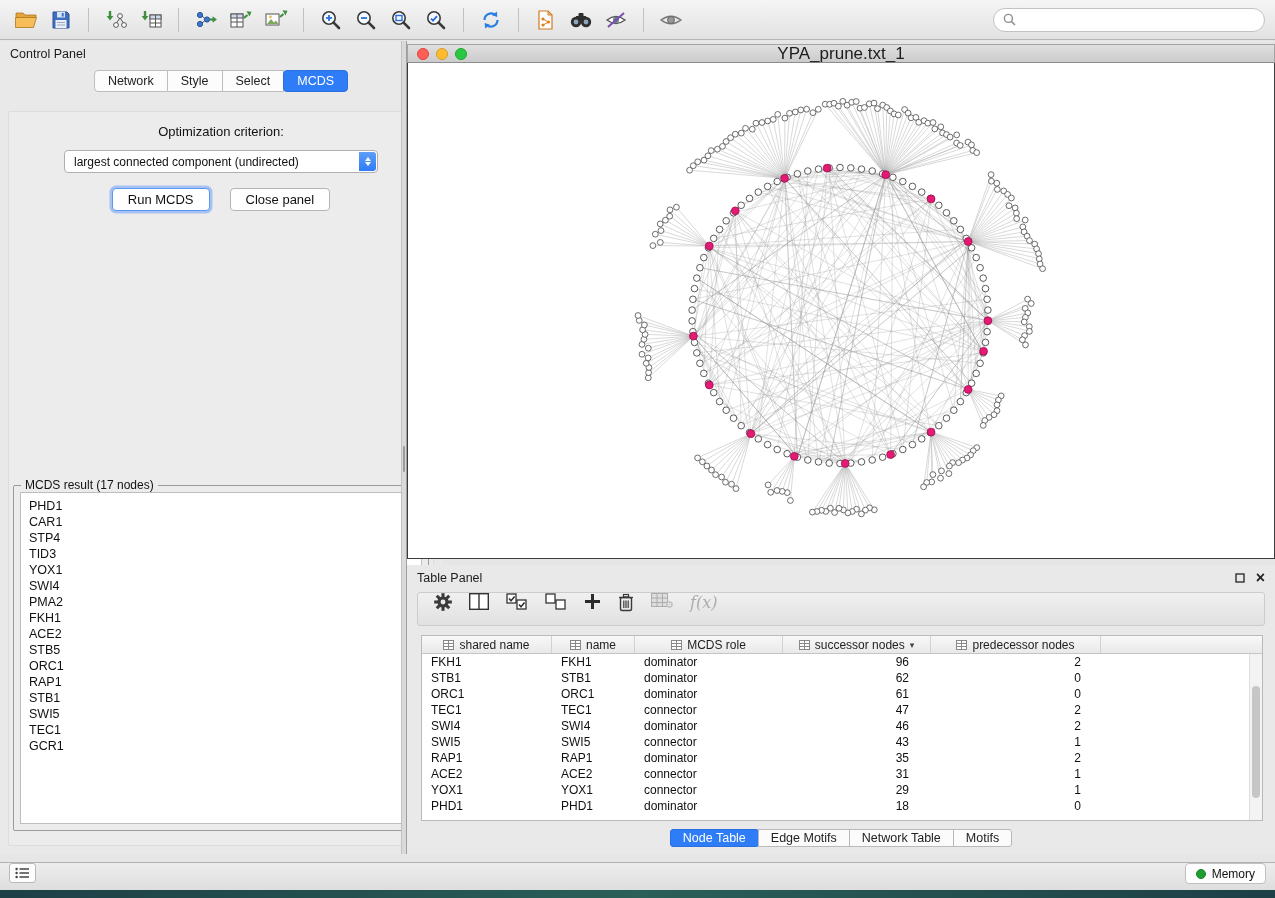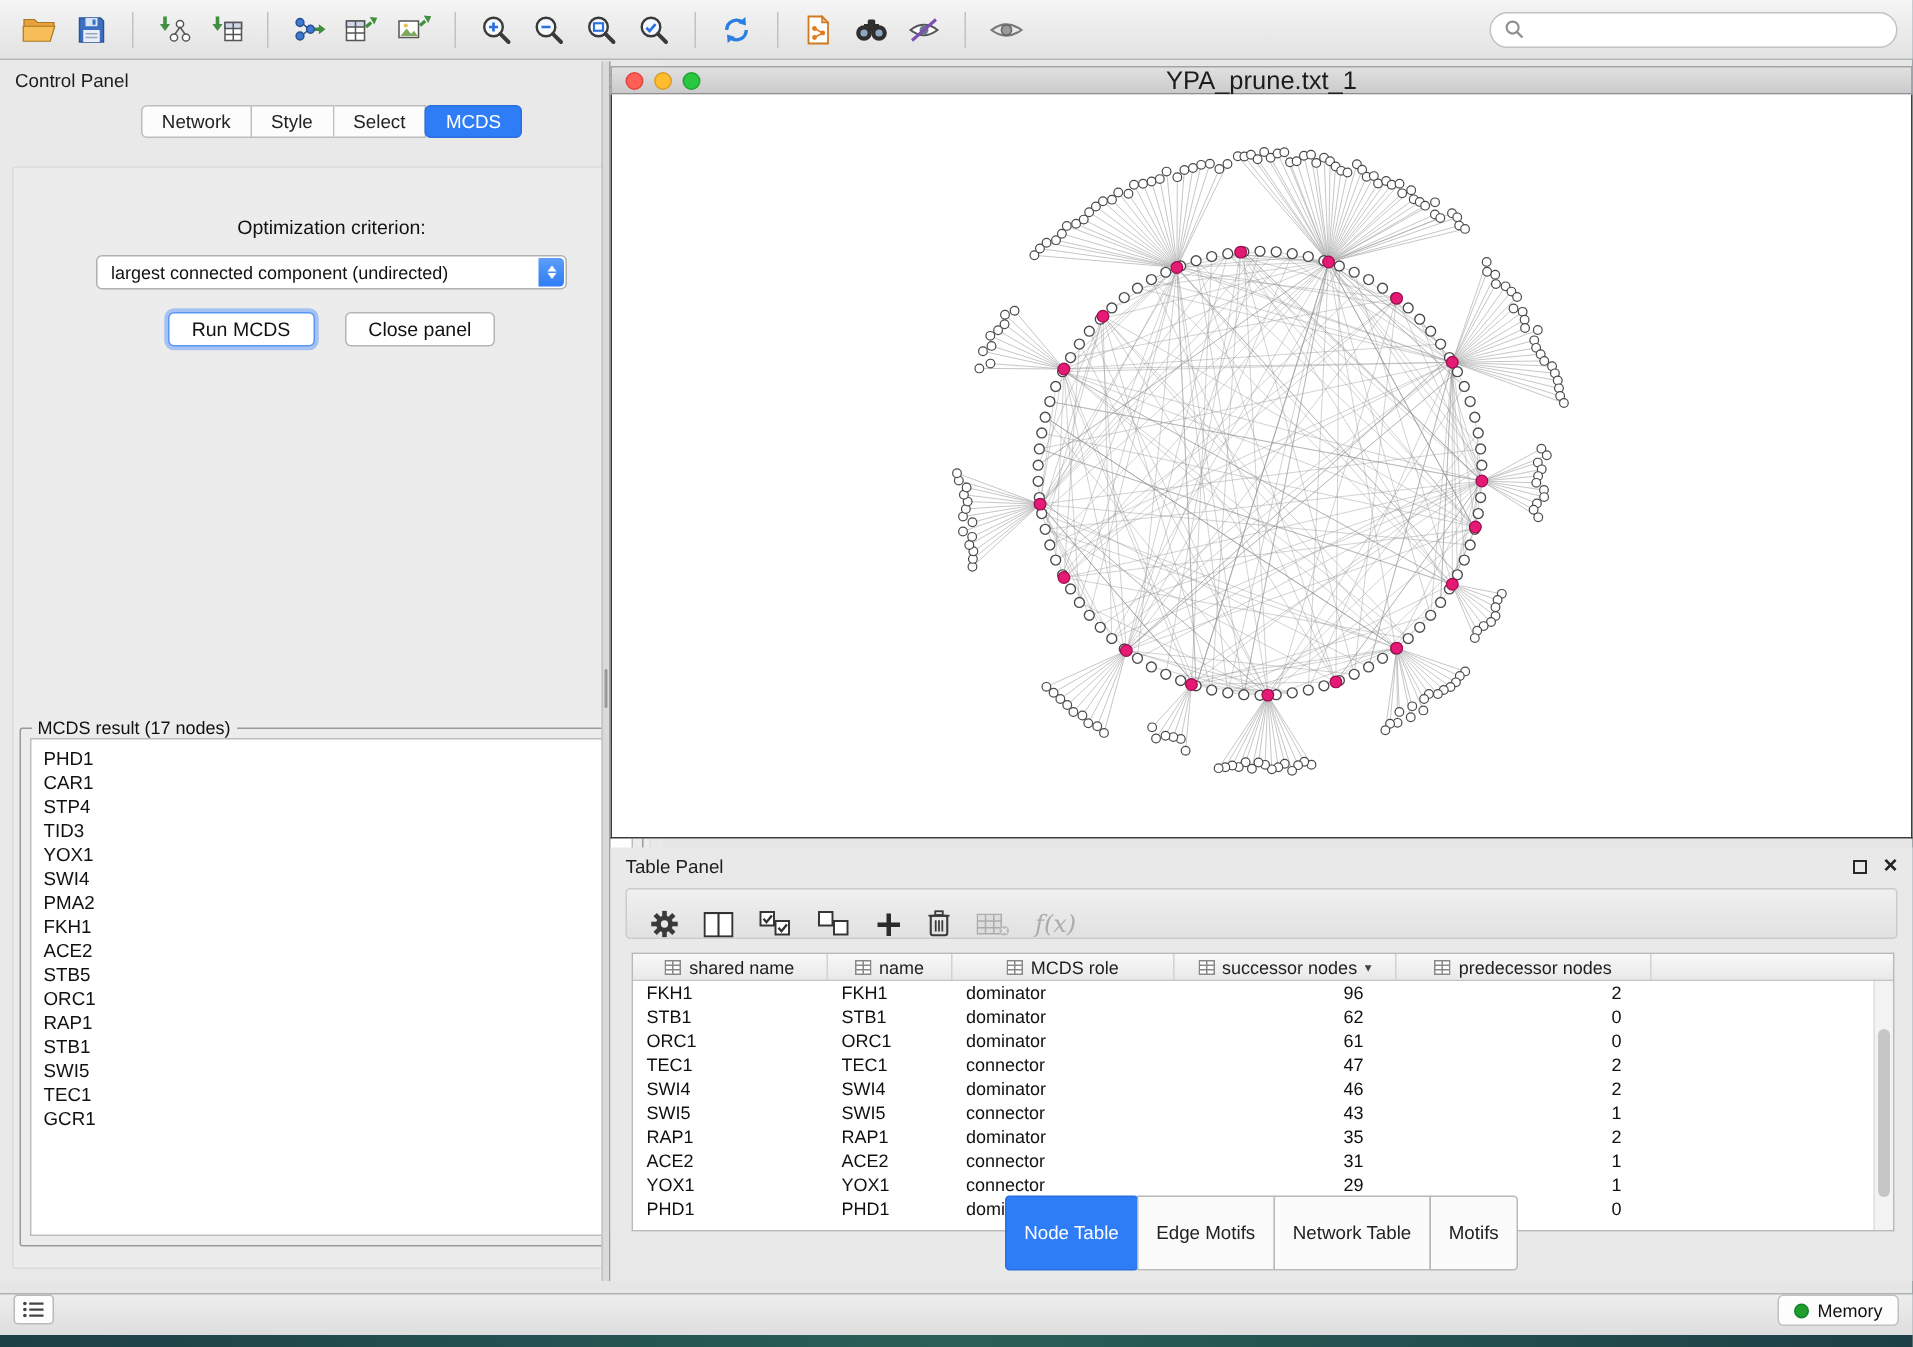"Optimization criterion:" #opt-label { margin-top: 32px -> 12px }
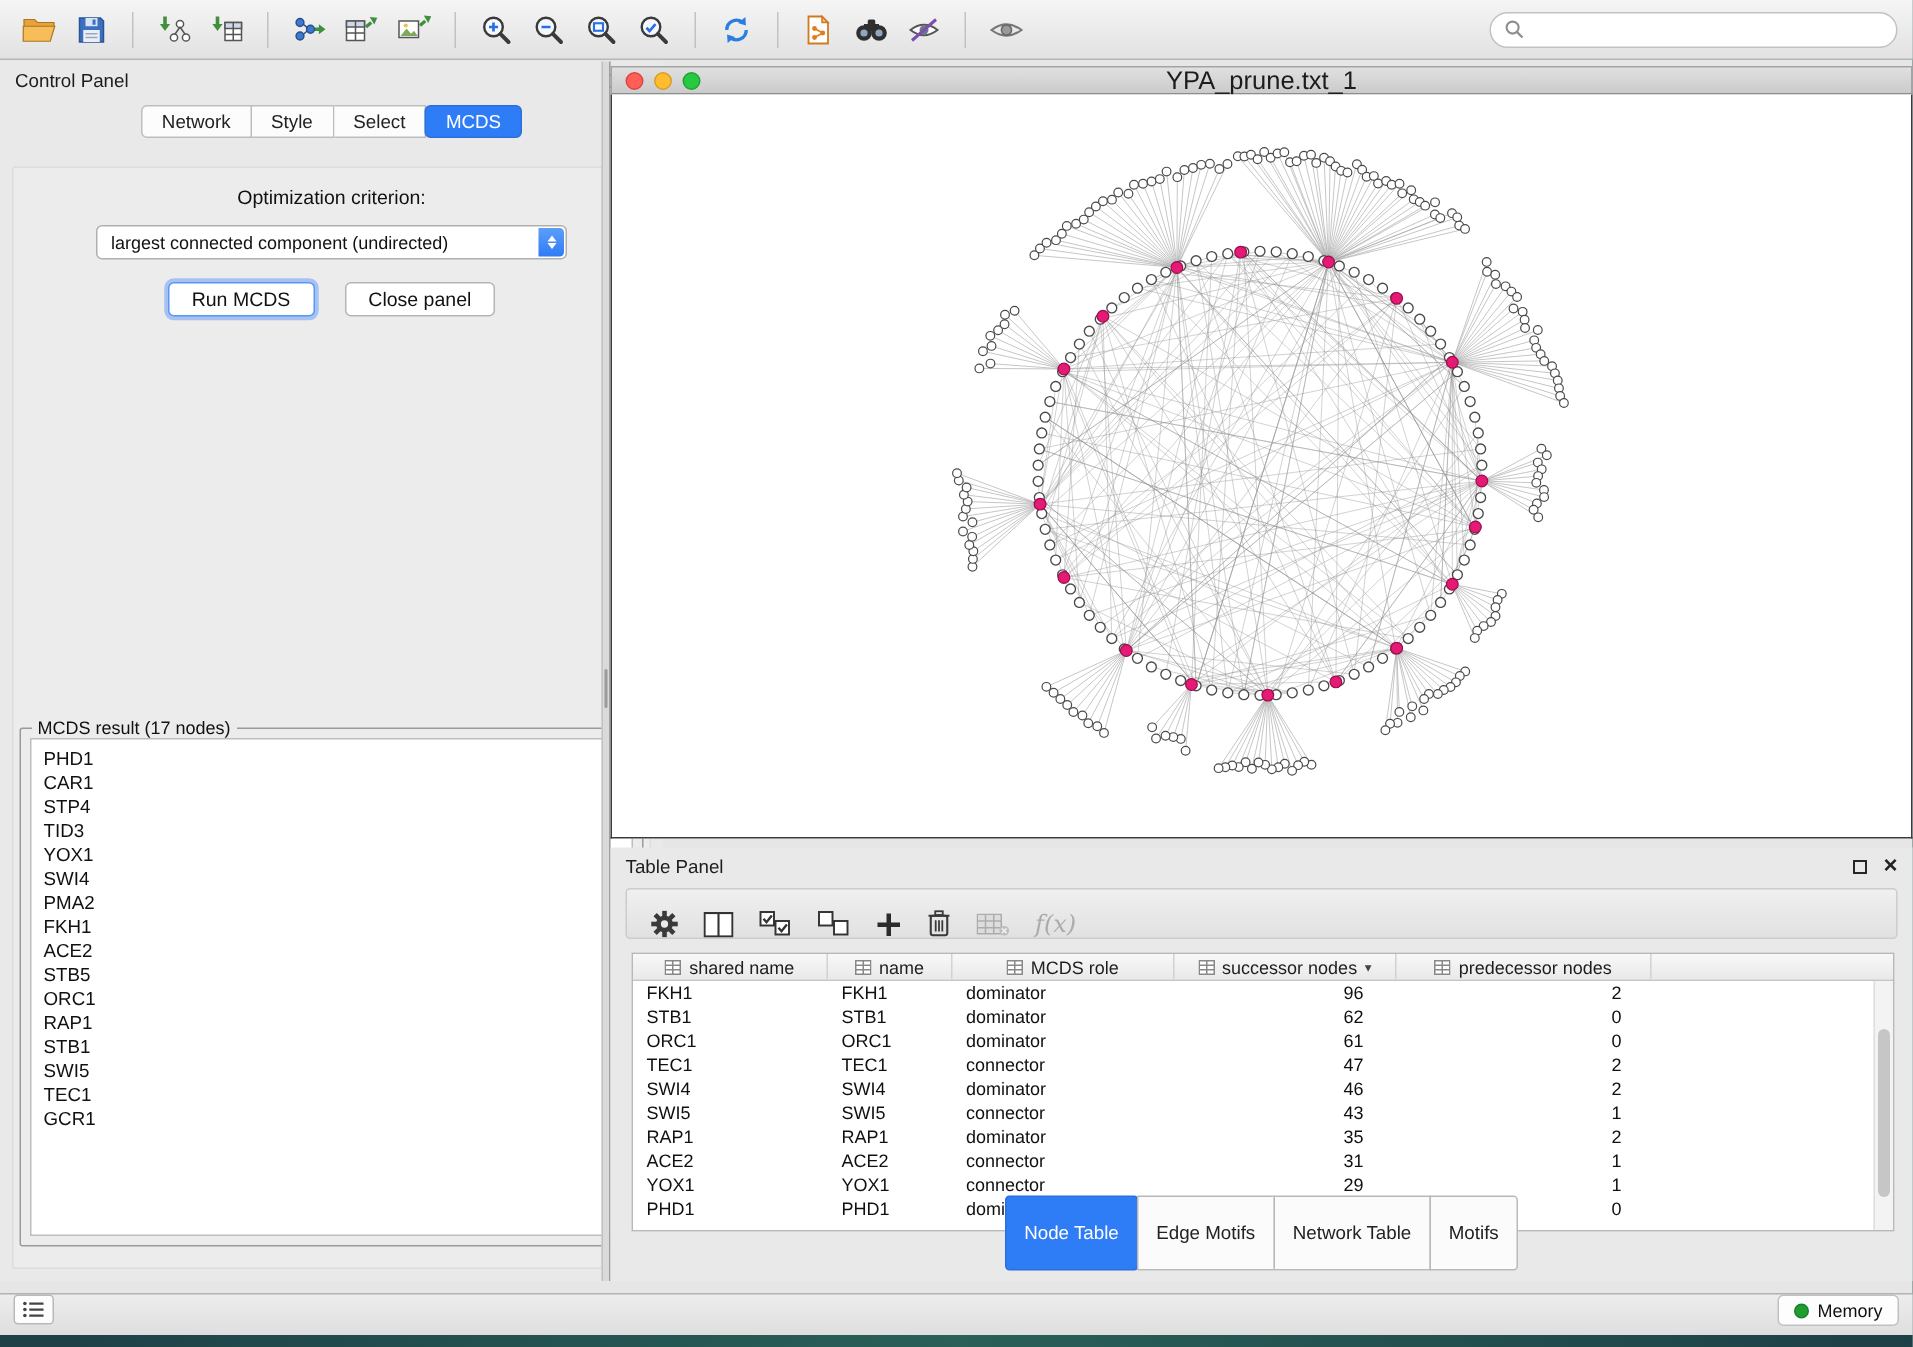"f(x)" #tp-toolbar { align-items: flex-end -> flex-start }
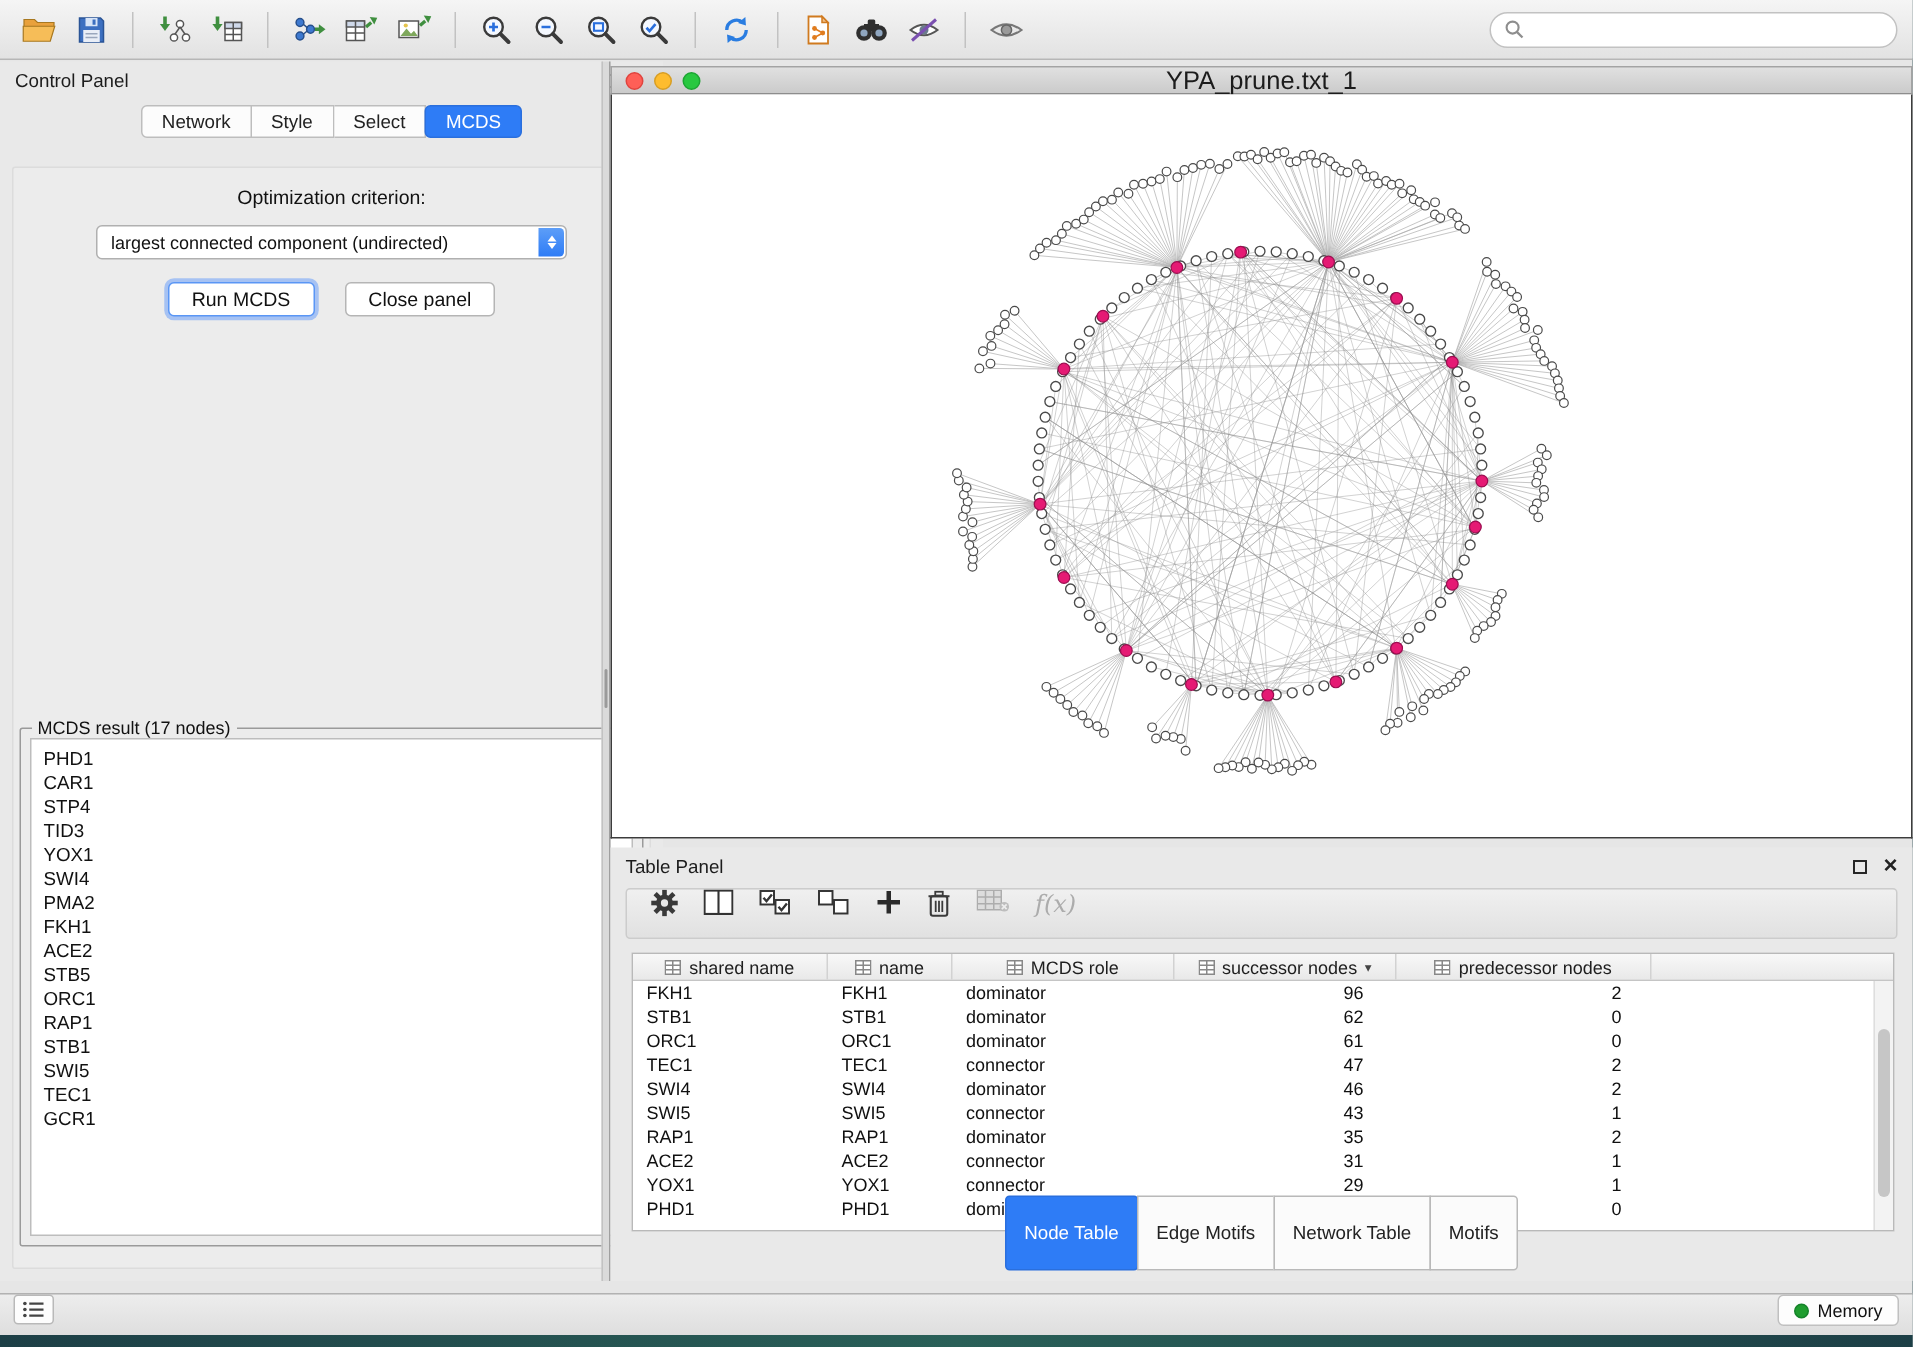"Node Table" .btab { padding: 17px 12px -> 1px 12px }
